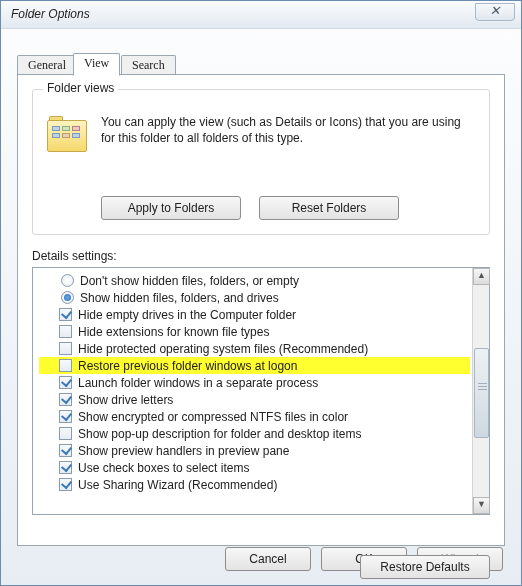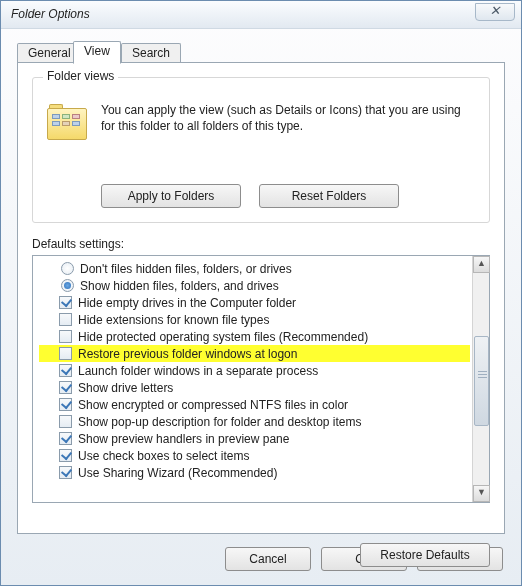"General" .tabstrip { font-family: none -> Liberation Serif, serif; margin-top: 2px -> 14px }
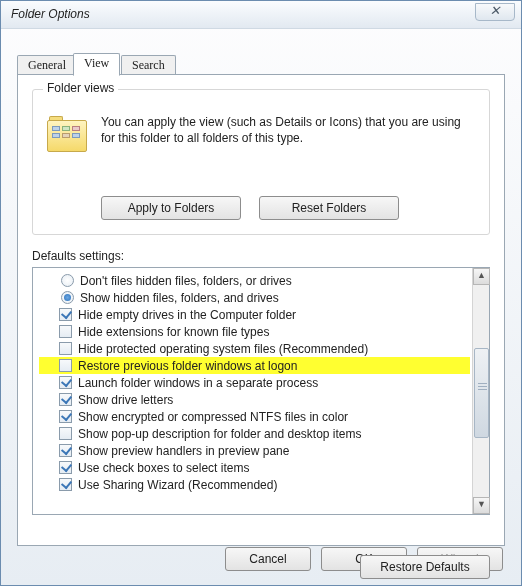"Defaults settings:" div.adv-label { text: Defaults -> Details }
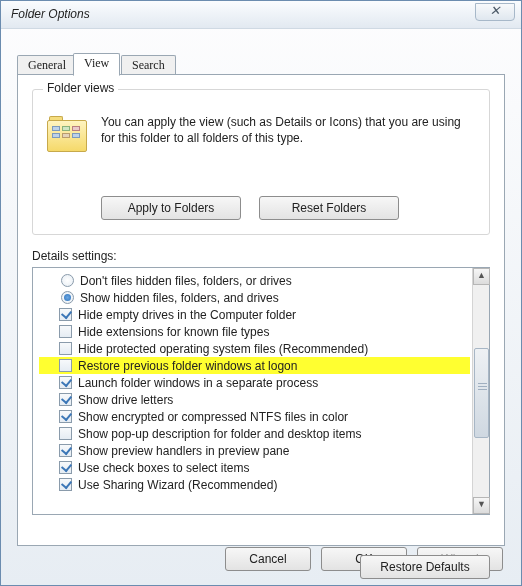"Don't files hidden files, folders," span { text: files hidden files, folders, or drives -> show hidden files, folders, or empty }
